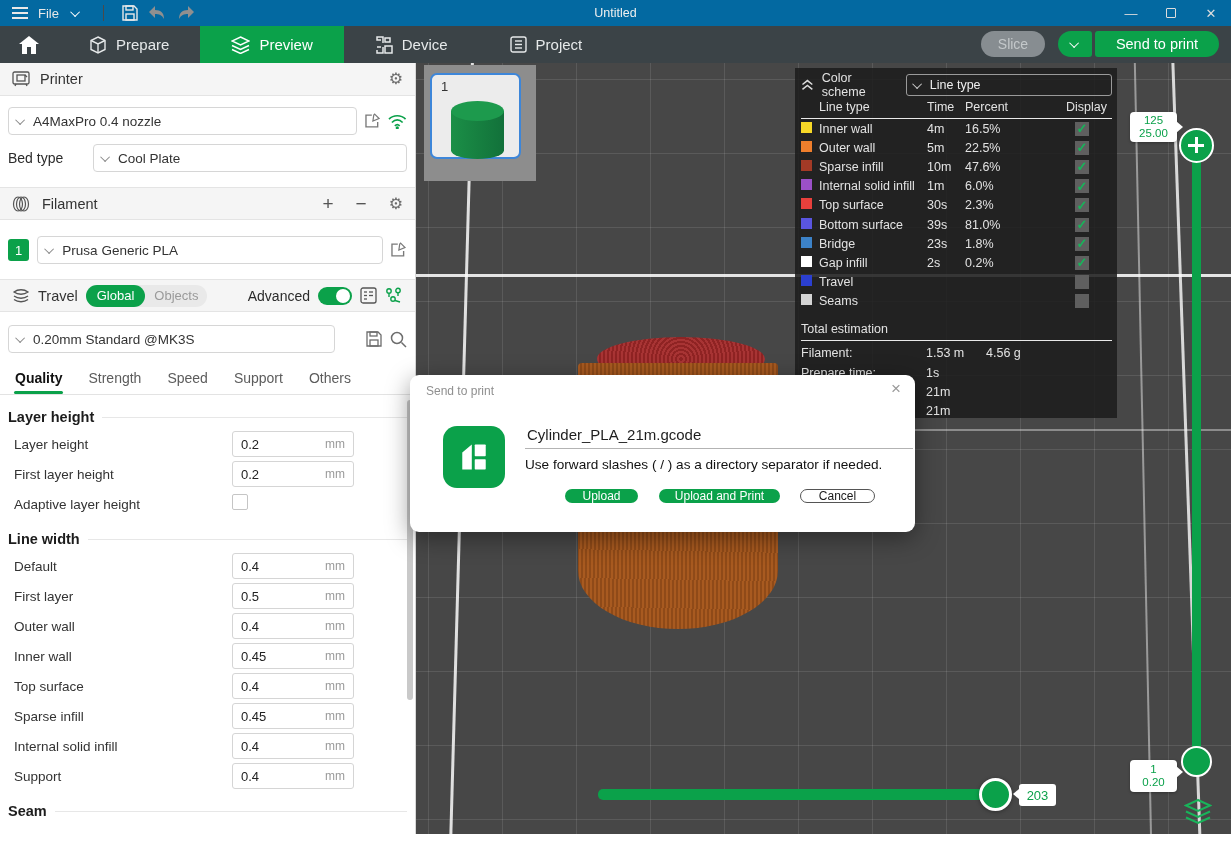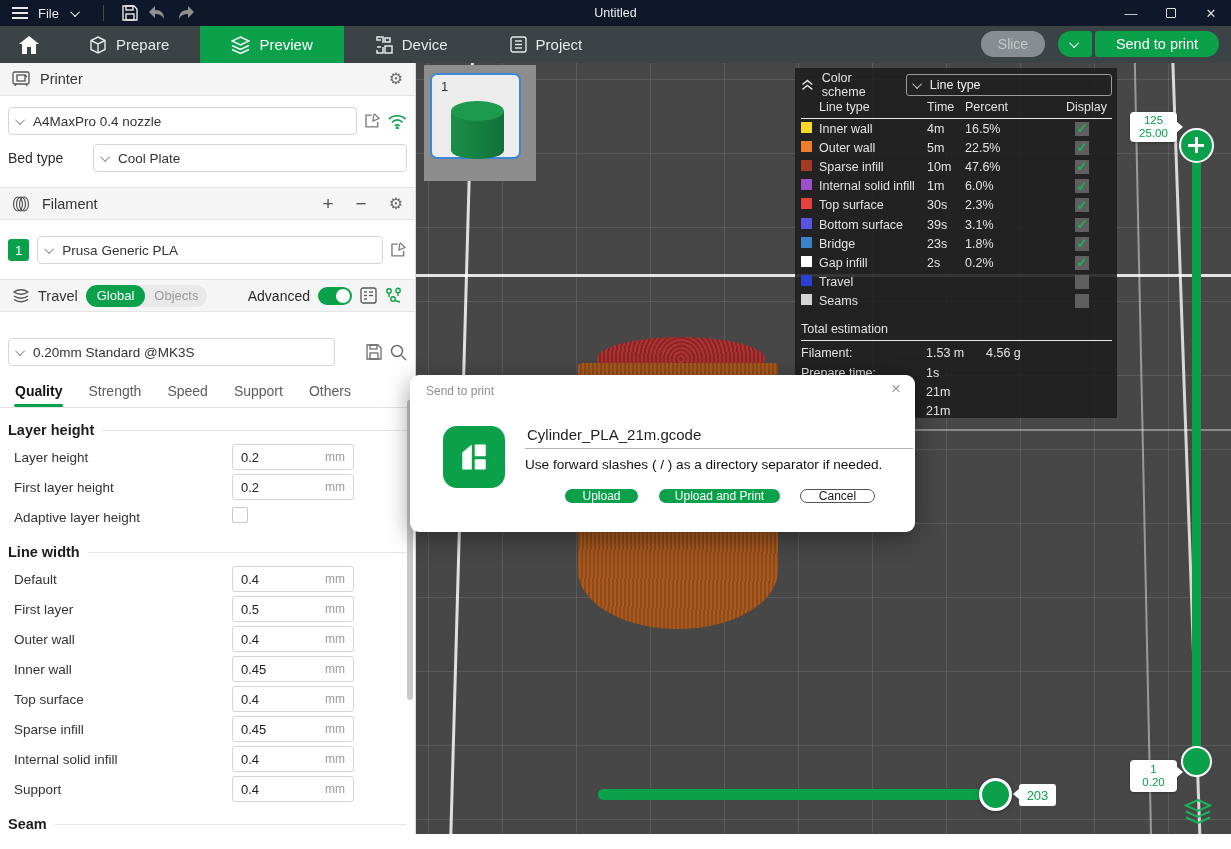"File" .titlebar { background: #0f172a -> #0369a1 }
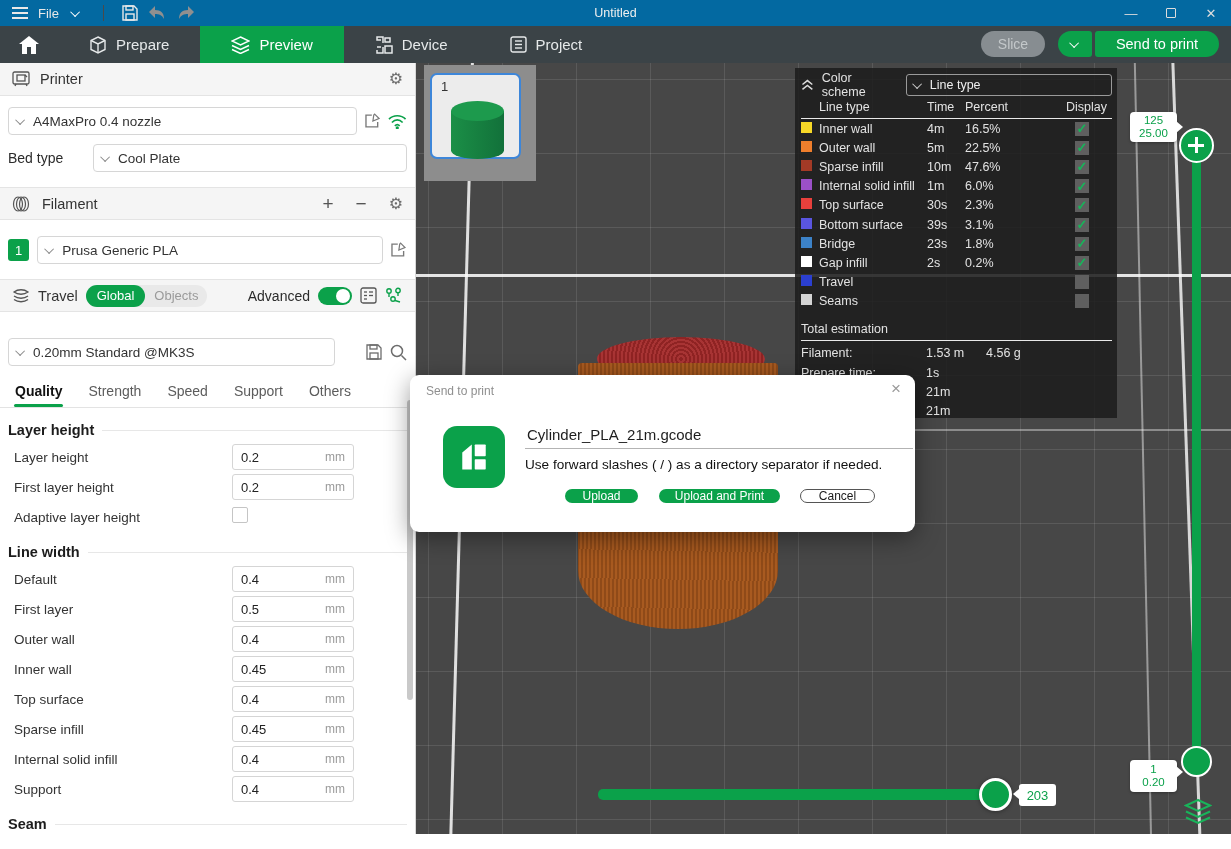"3.1%" span { text: 3.1% -> 81.0% }
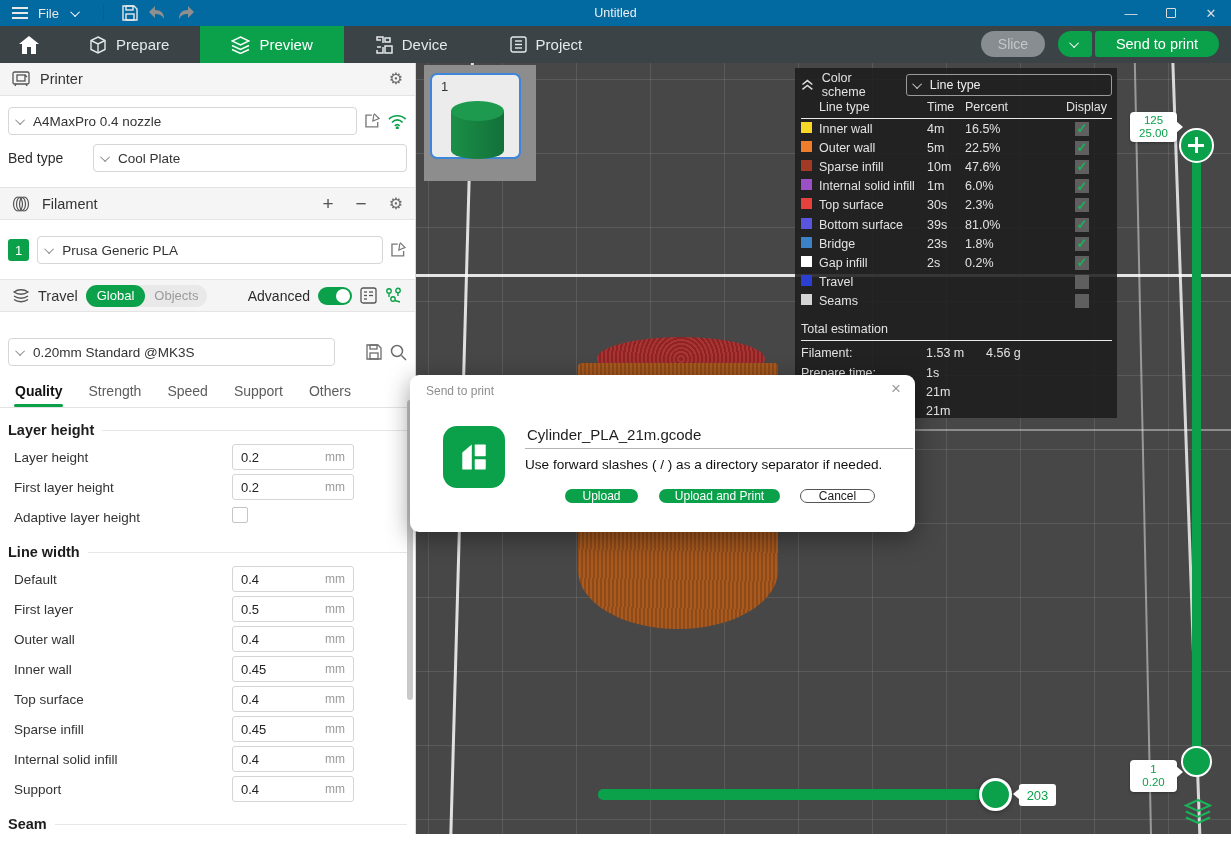"0.20mm Standard @MK3S" div.p-row { margin-top: 26px -> 13px }
